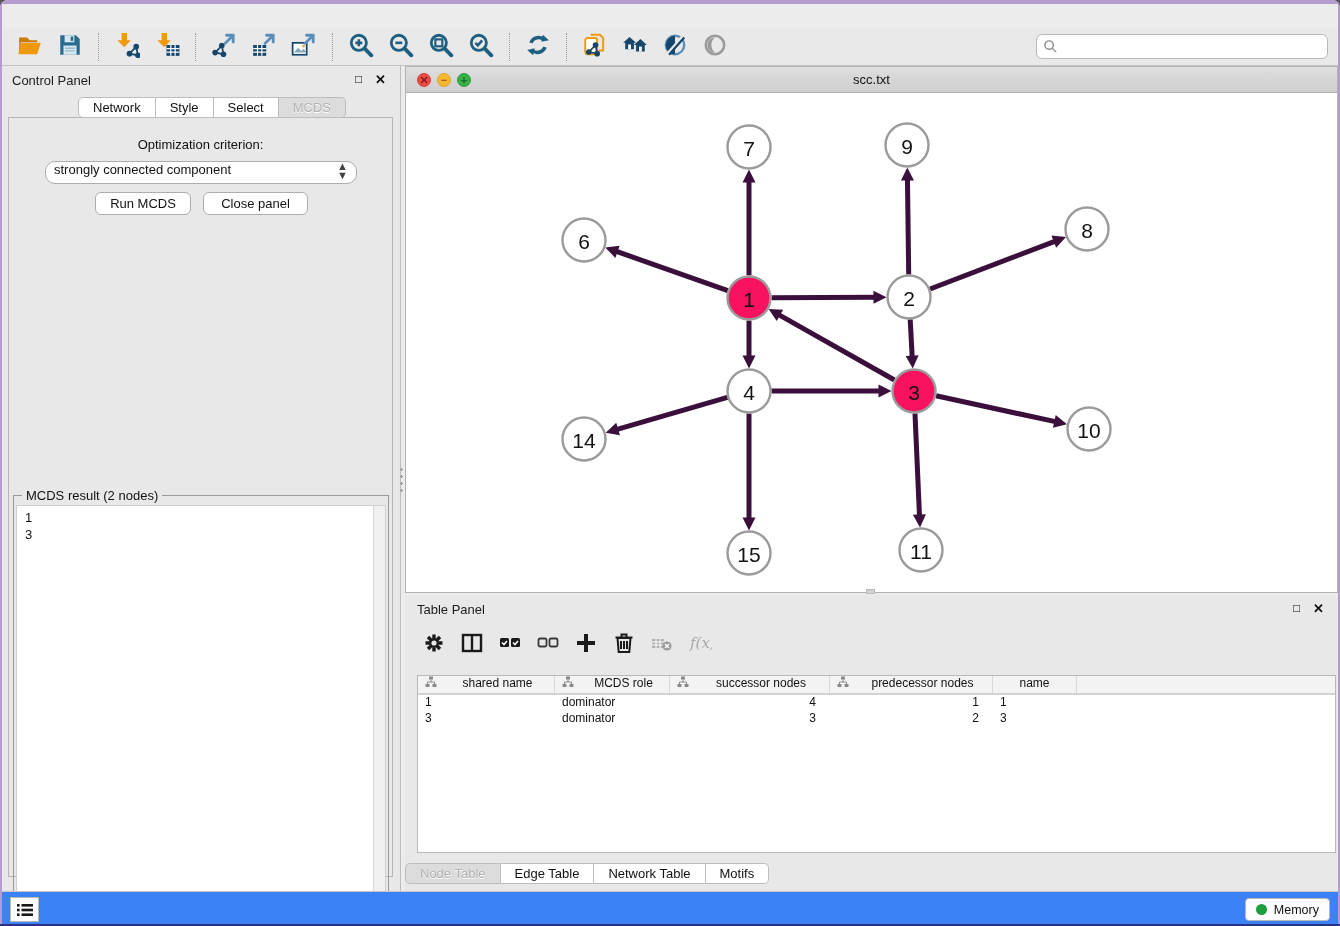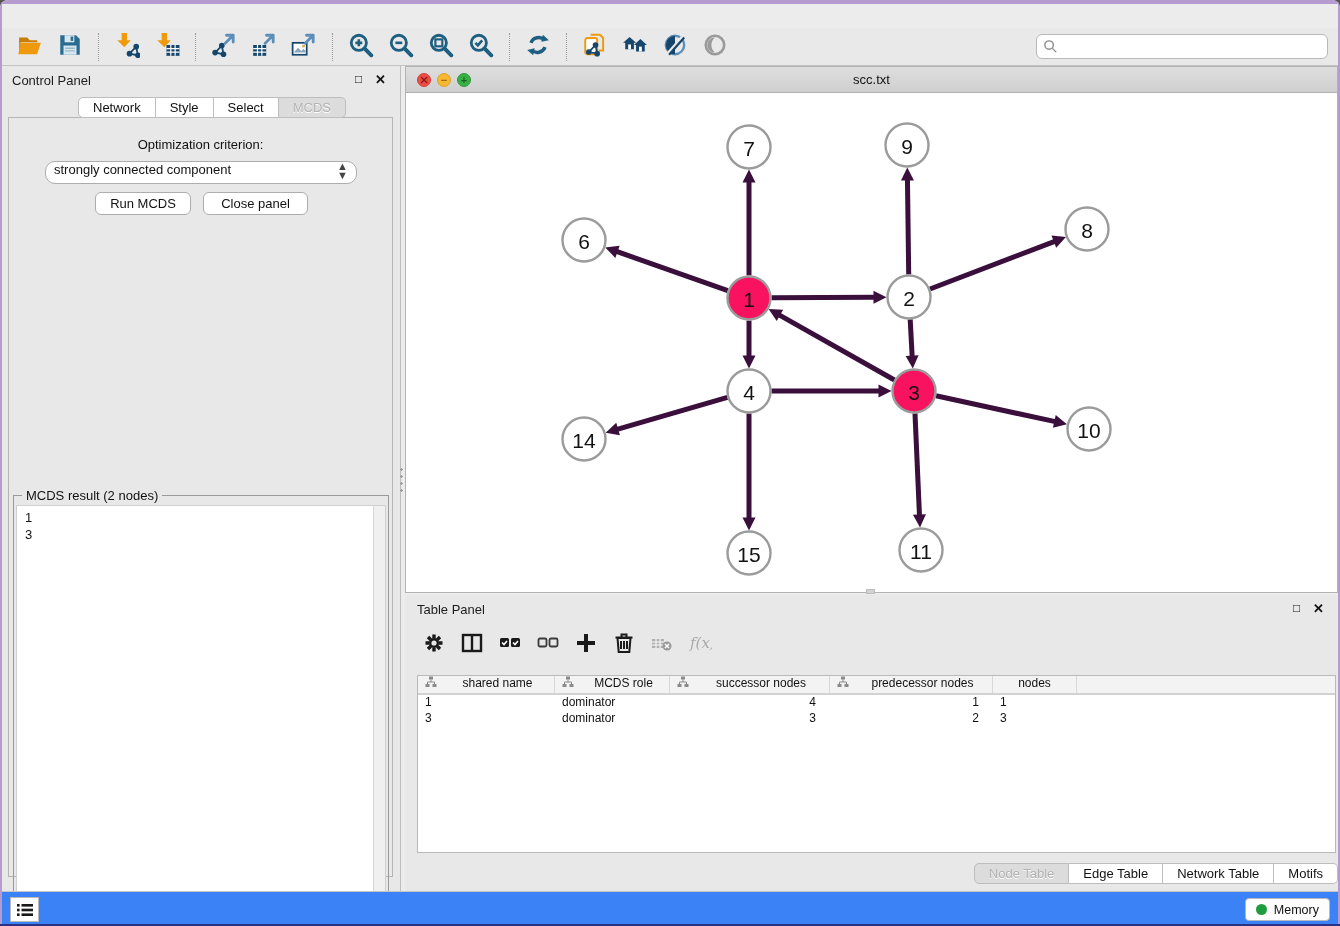"nodes" span.hlabel { text: nodes -> name }
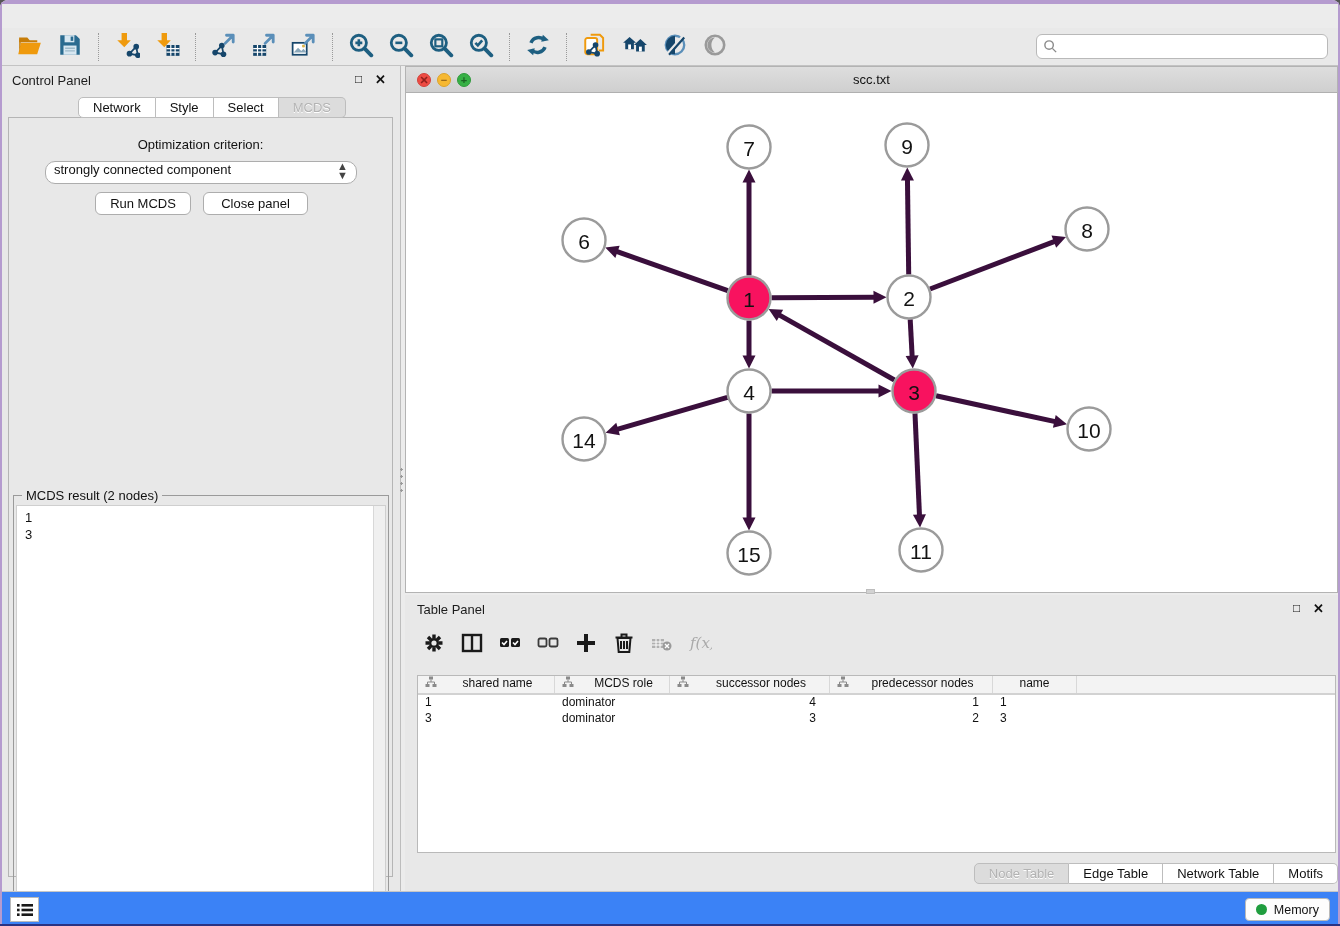"Node Table" .tp-tabs { justify-content: flex-end -> flex-start }
